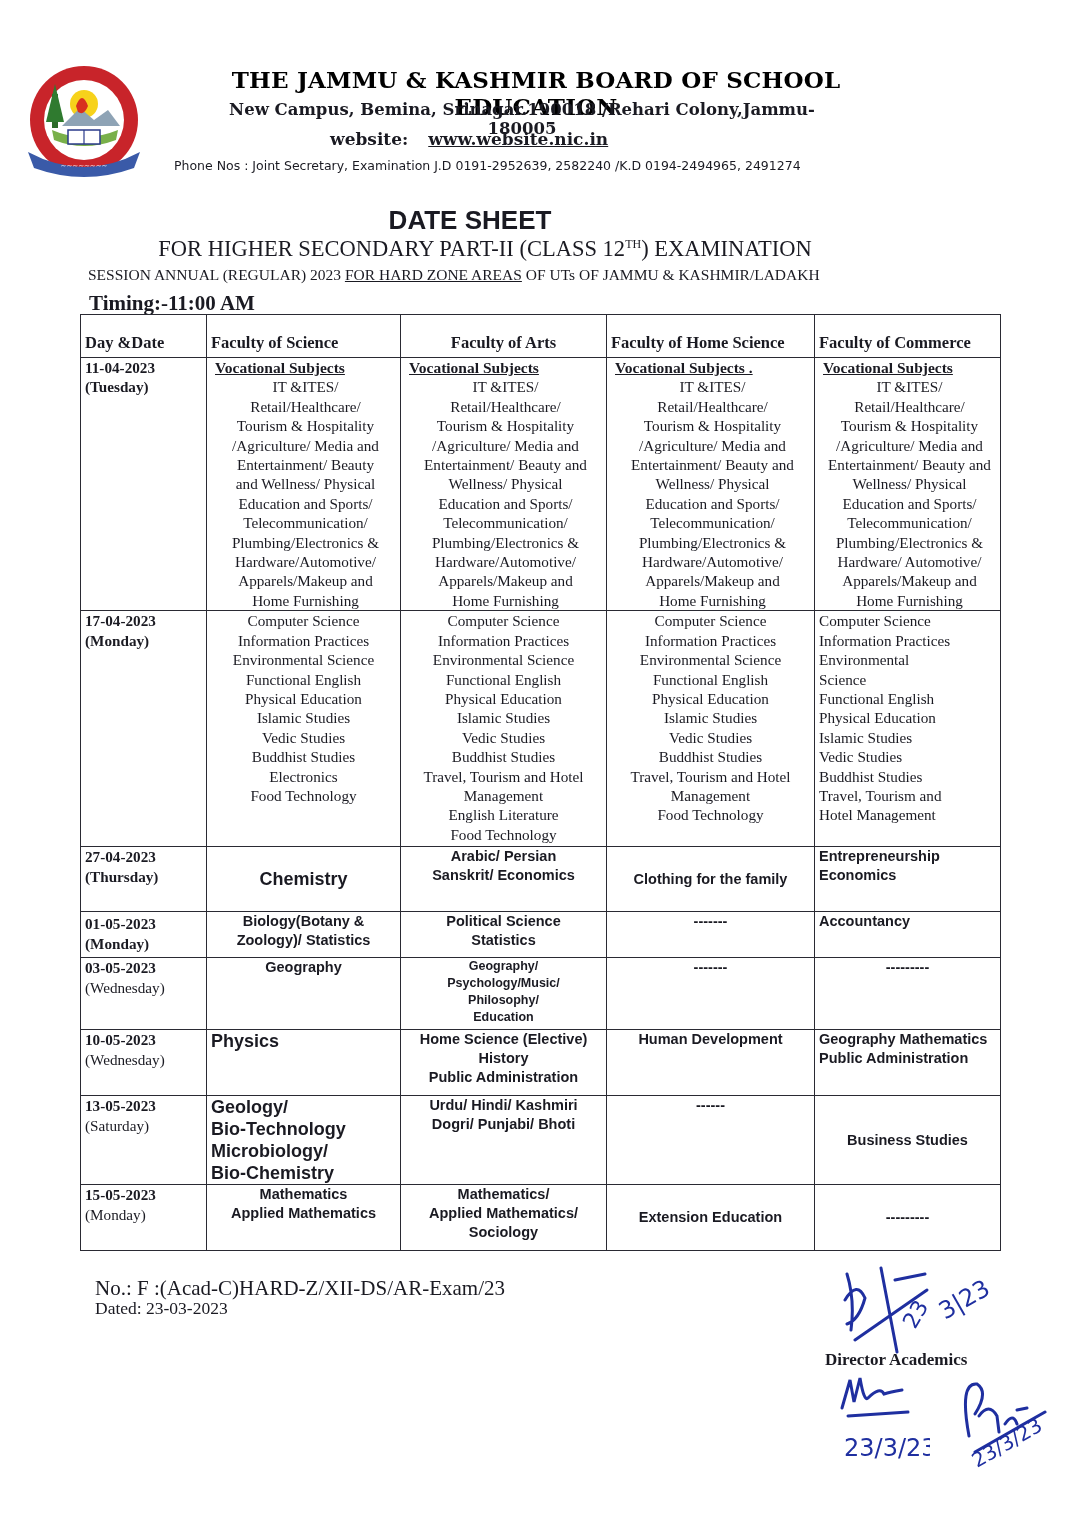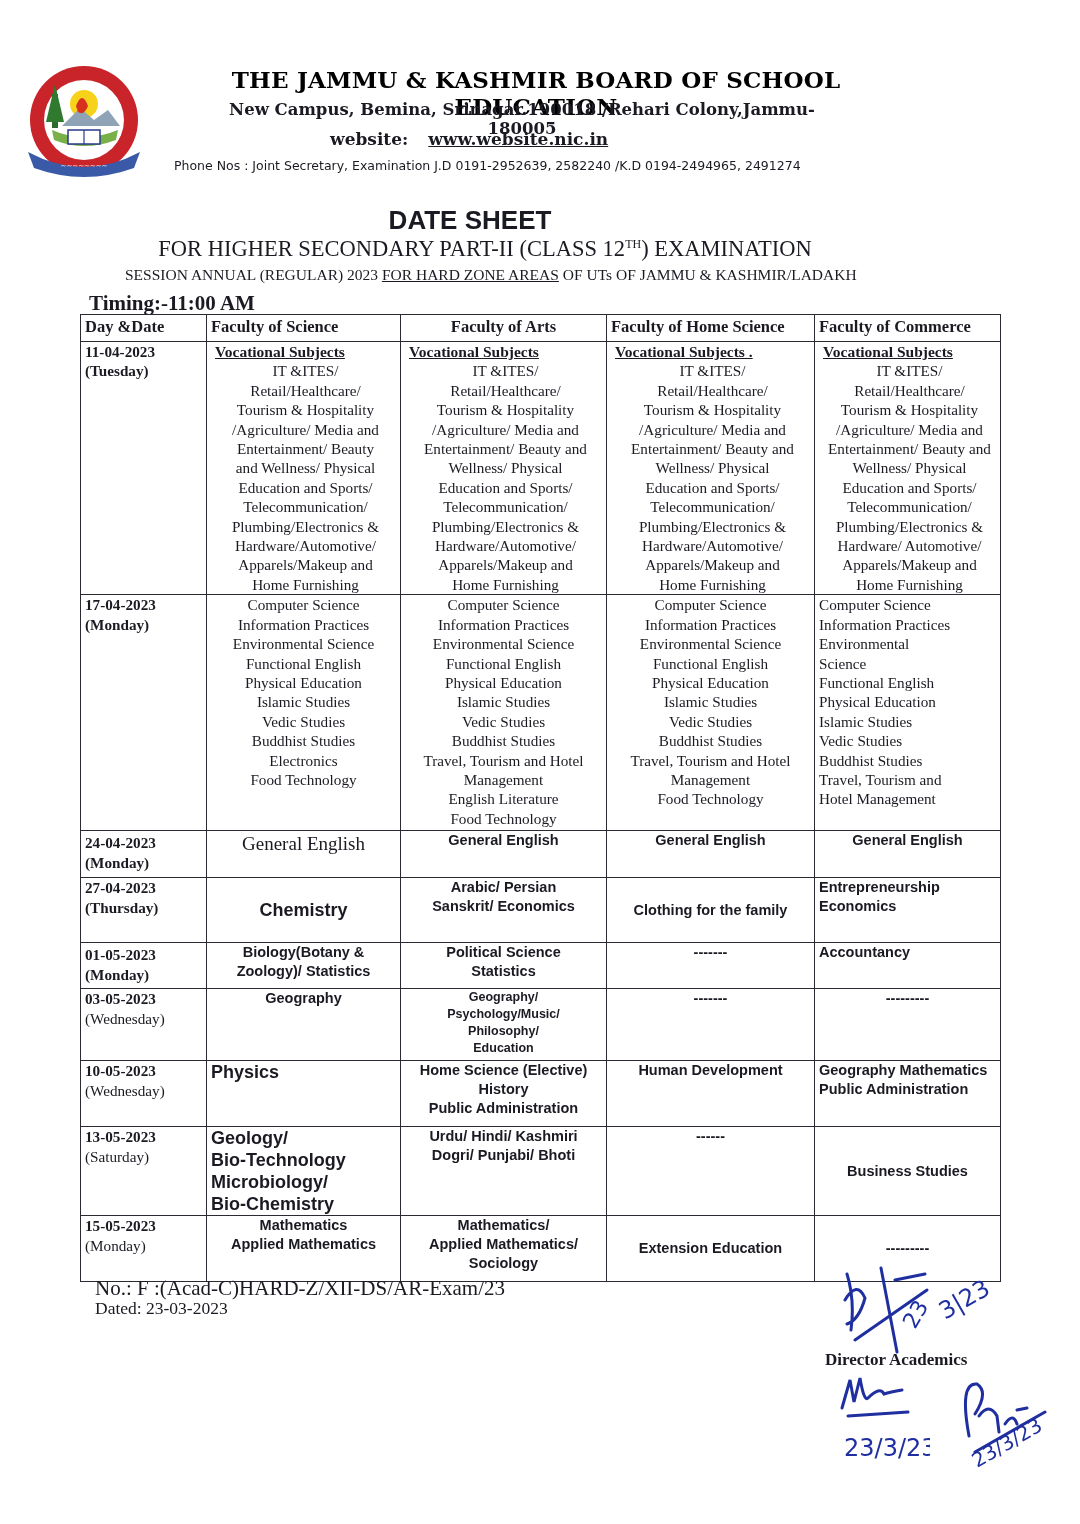"SESSION ANNUAL (REGULAR) 2023 FOR" .ds-sess { margin-left: 37px -> none }
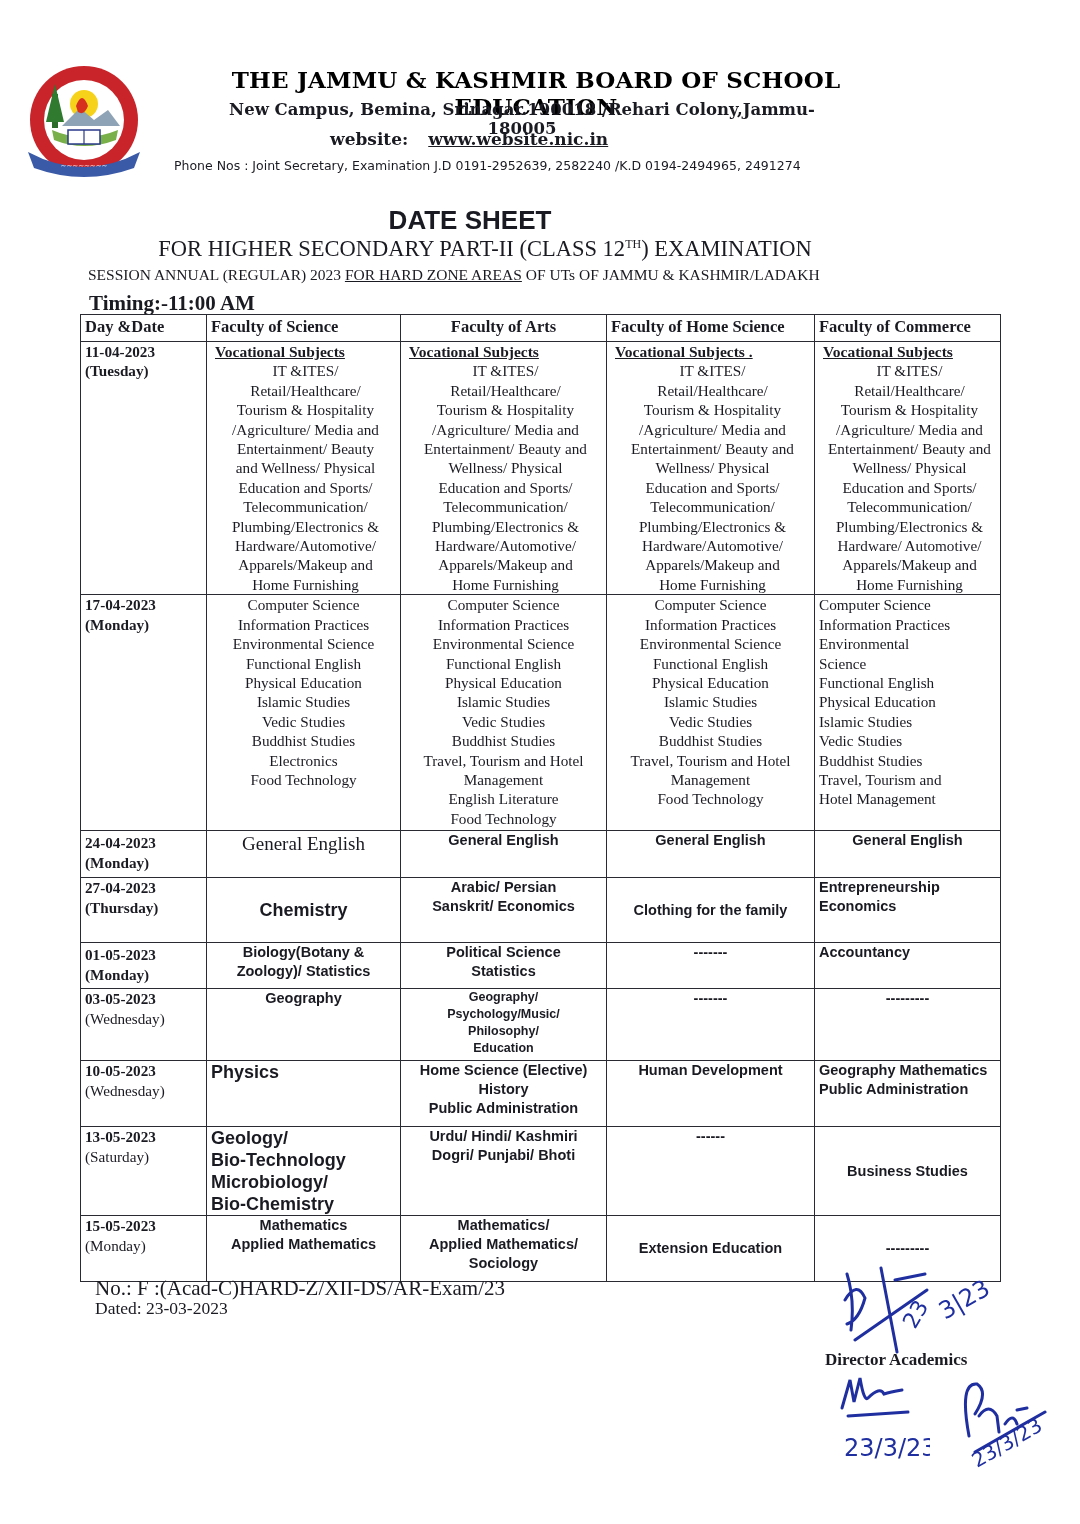"Day &Date" table.ds th { padding-top: 2px -> 18px }
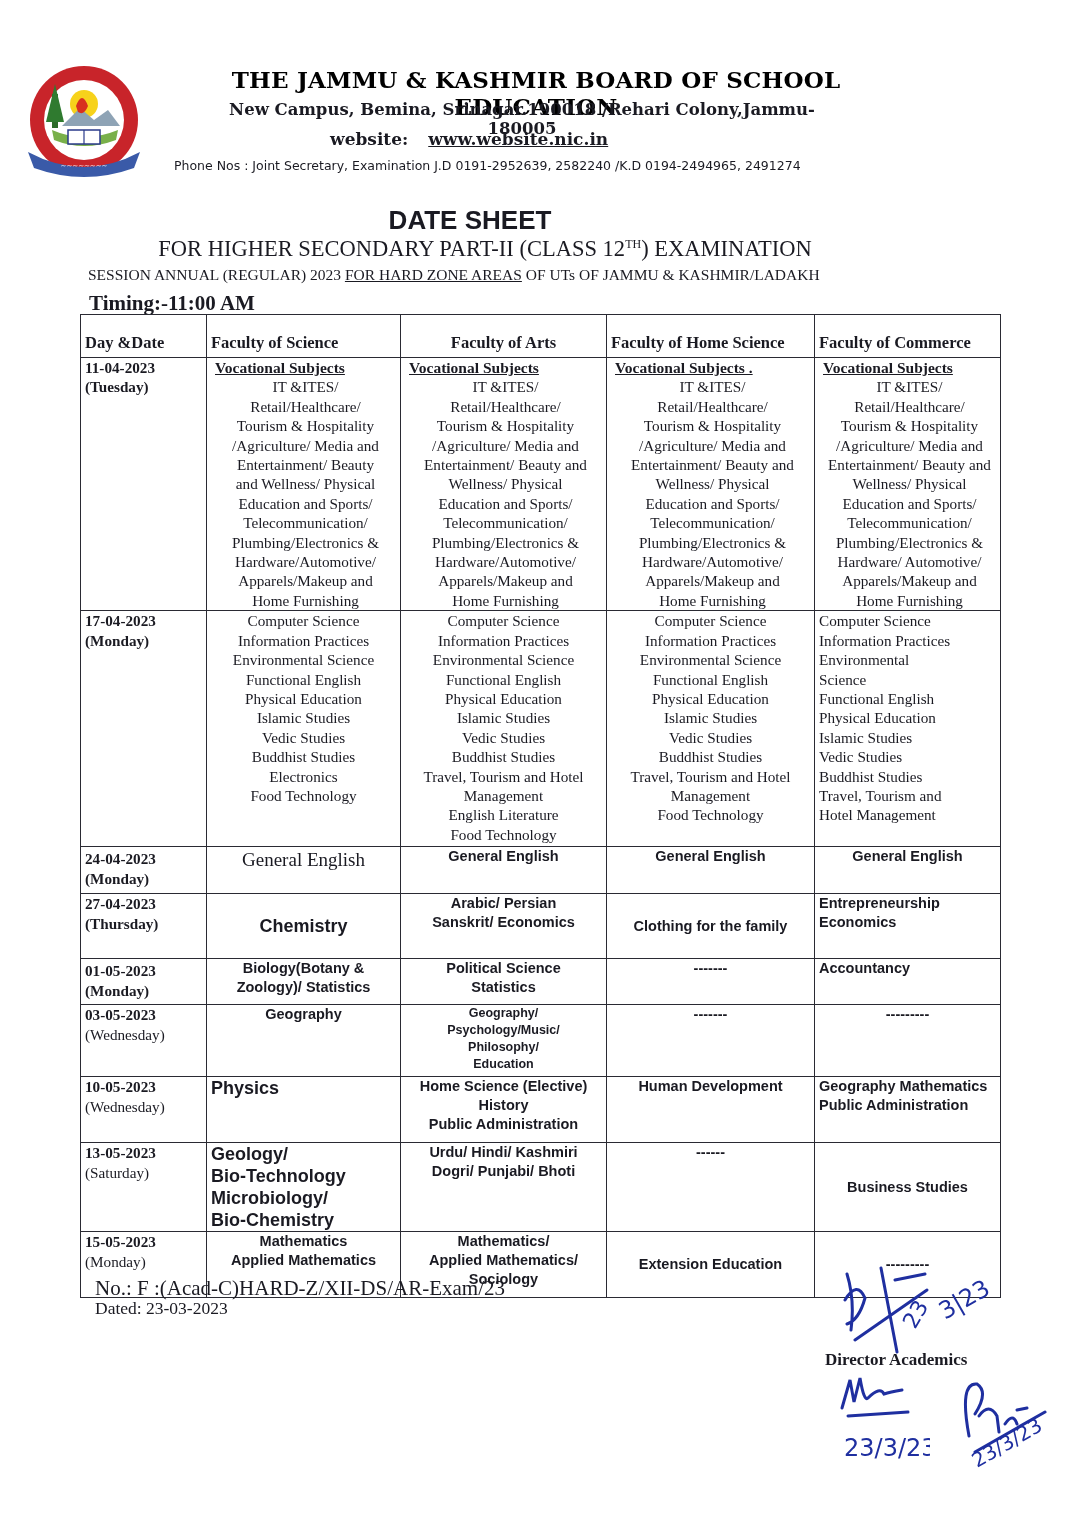"24-04-2023" tr { html: <tr> <td> <span>24-04-2023</span> <span>(Monday)</span> </td> <td> <span>General English</span> </td> <td> <span>General English</span> </td> <td> <span>General English</span> </td> <td> <span>General English</span> </td> </tr> -> none }
